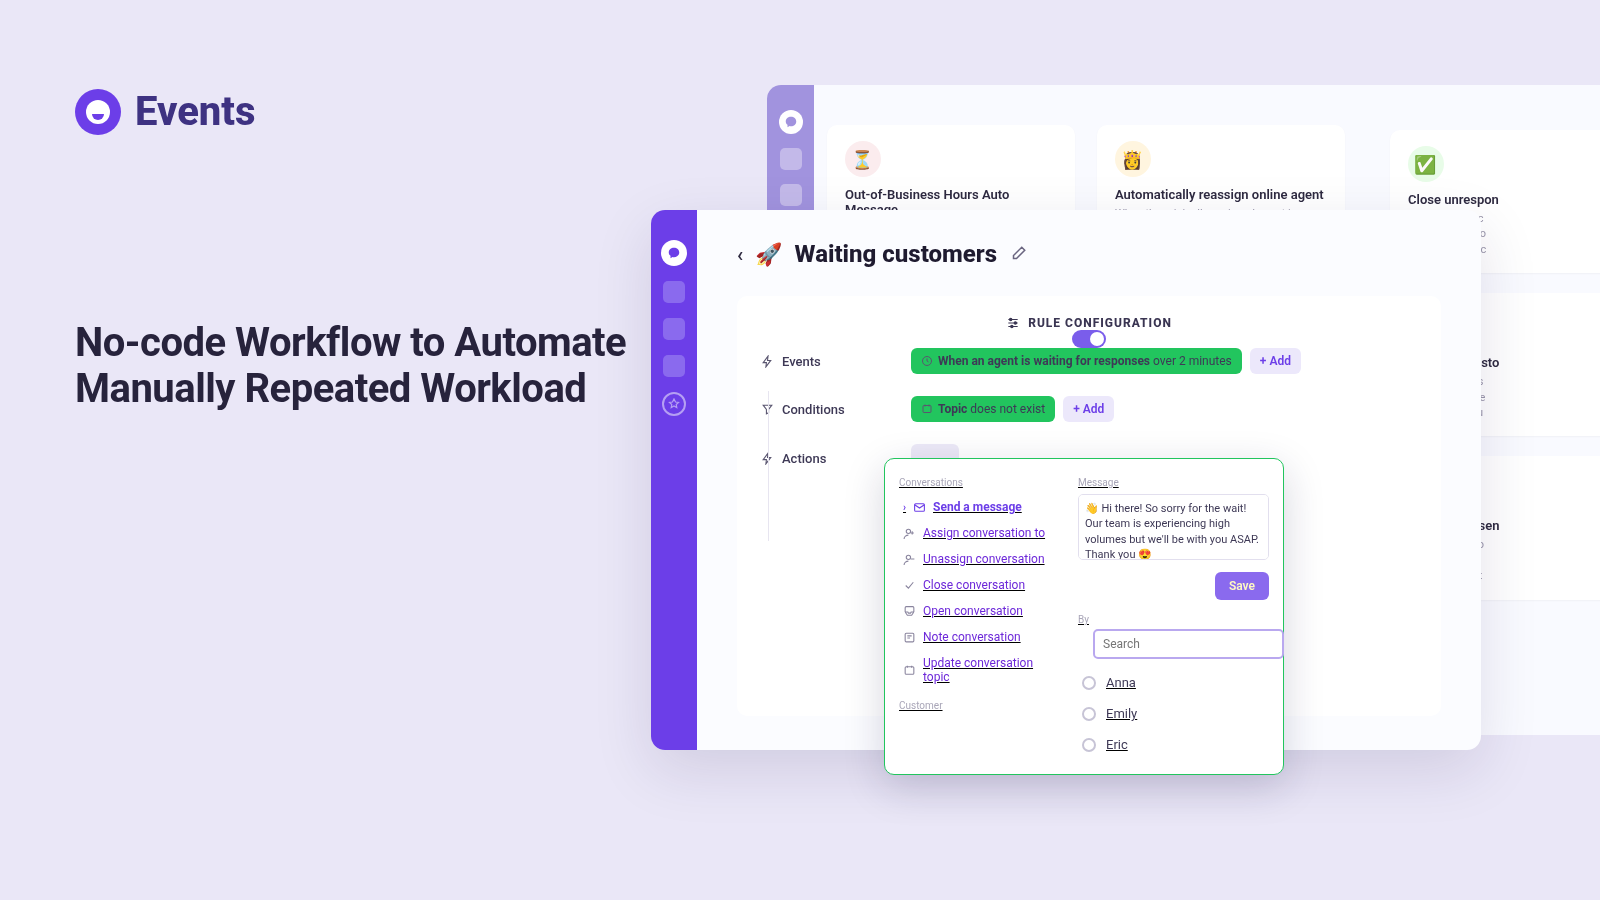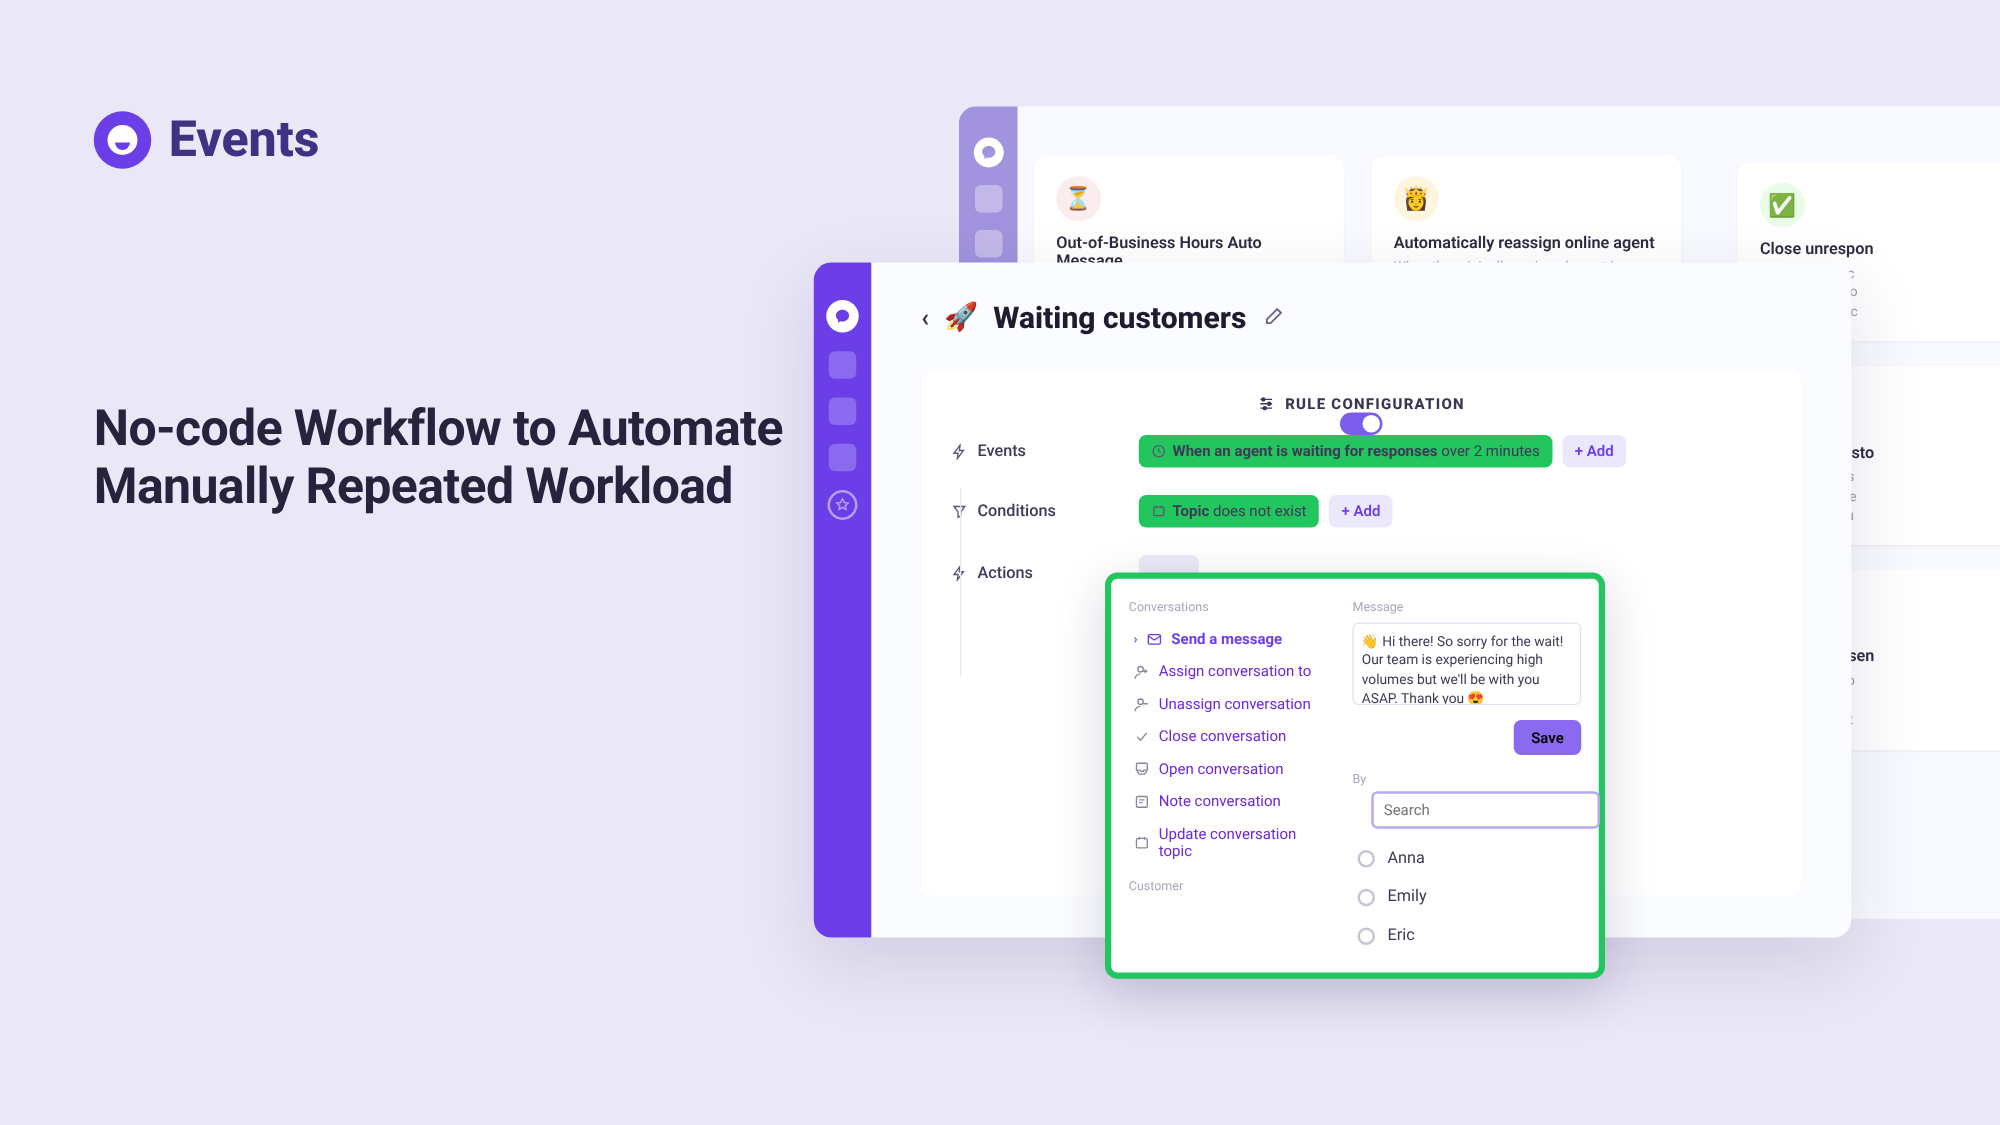"Conversations" .popover { border: 5px solid #22c55e -> 1px solid #22c55e; text-decoration: none -> underline }
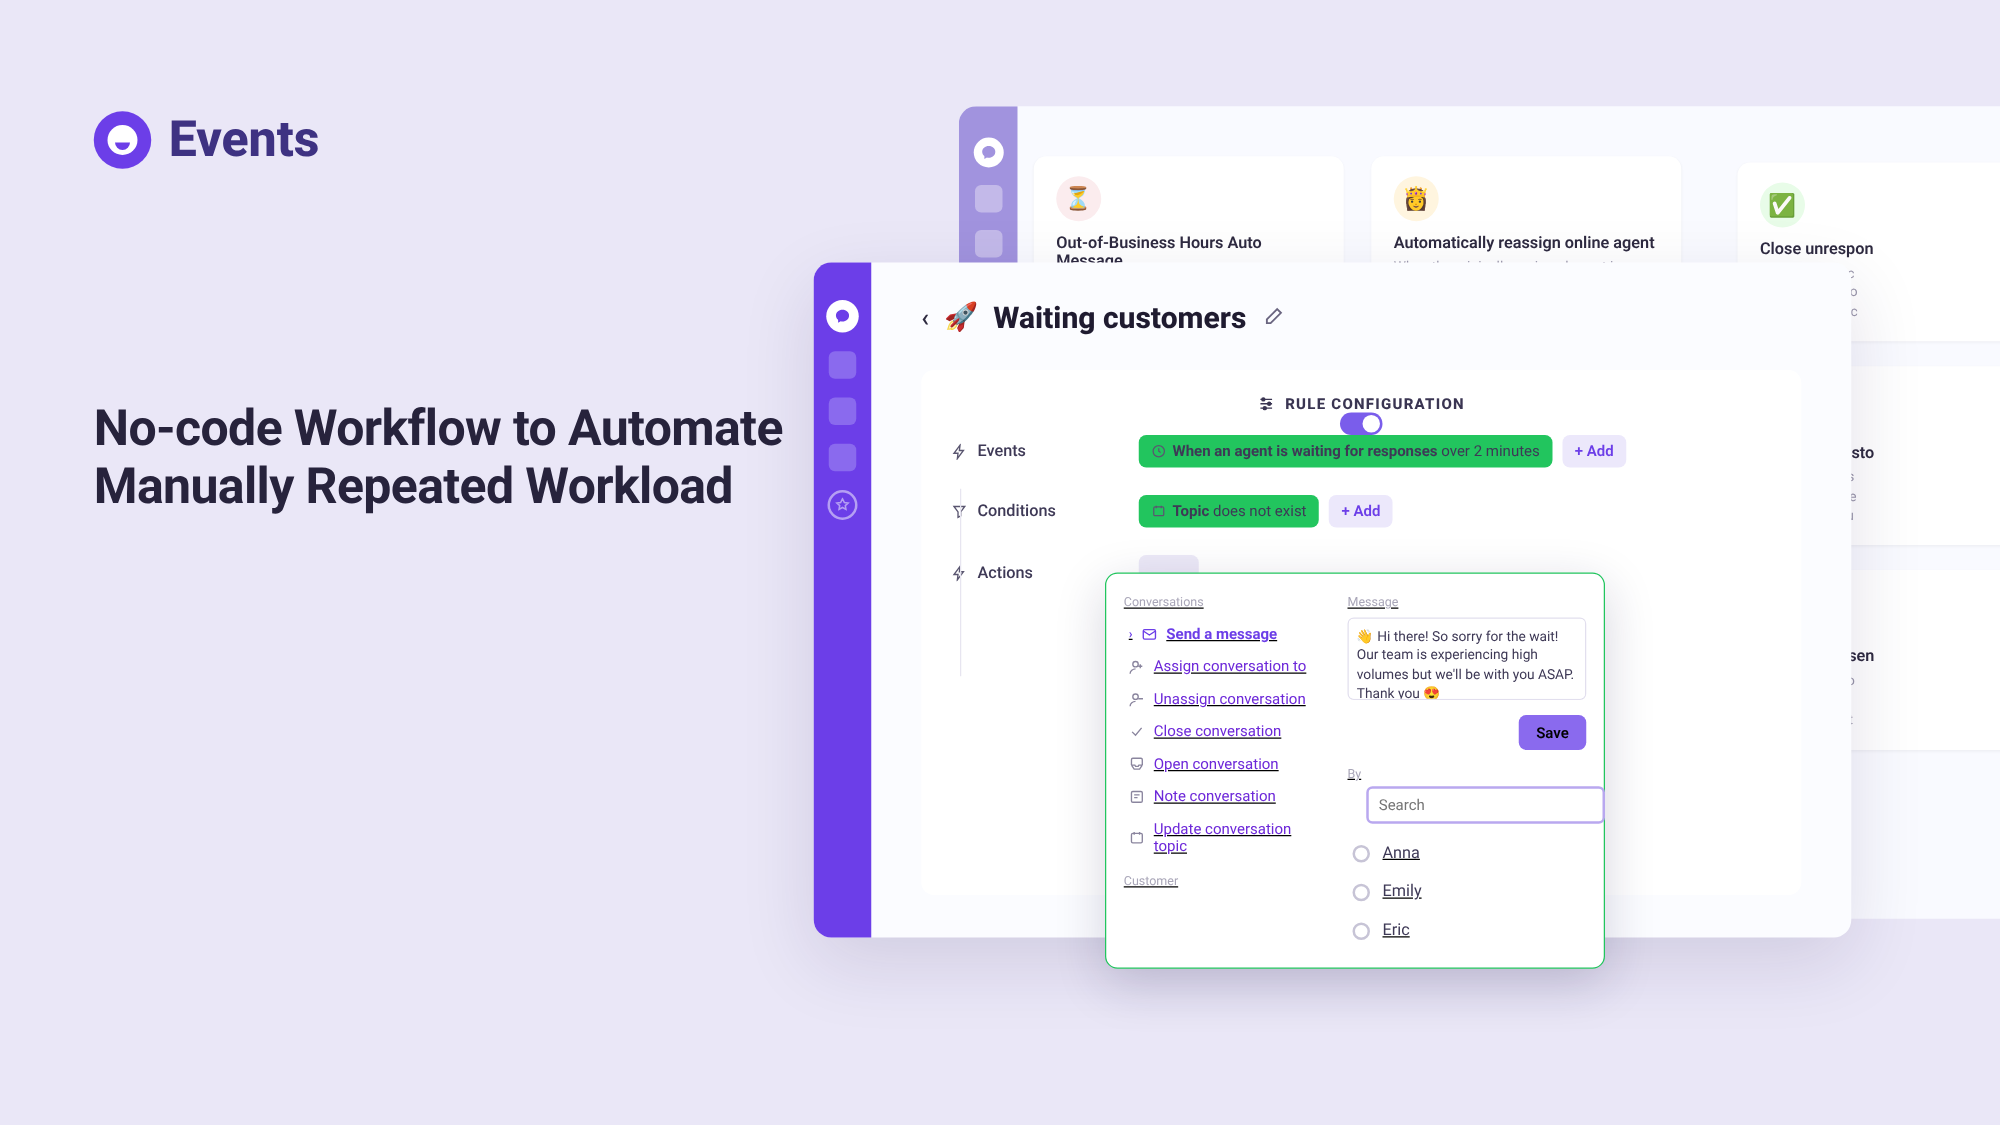"Save" .savebtn { color: #000000 -> #fef9c3 }
